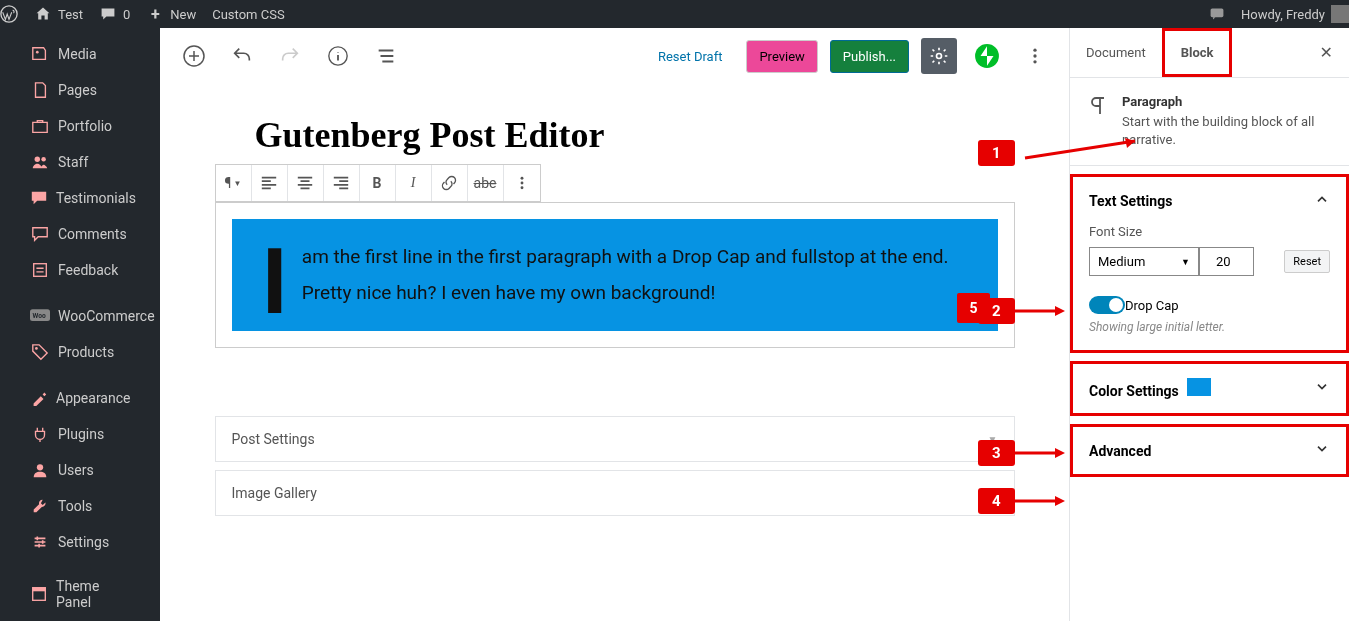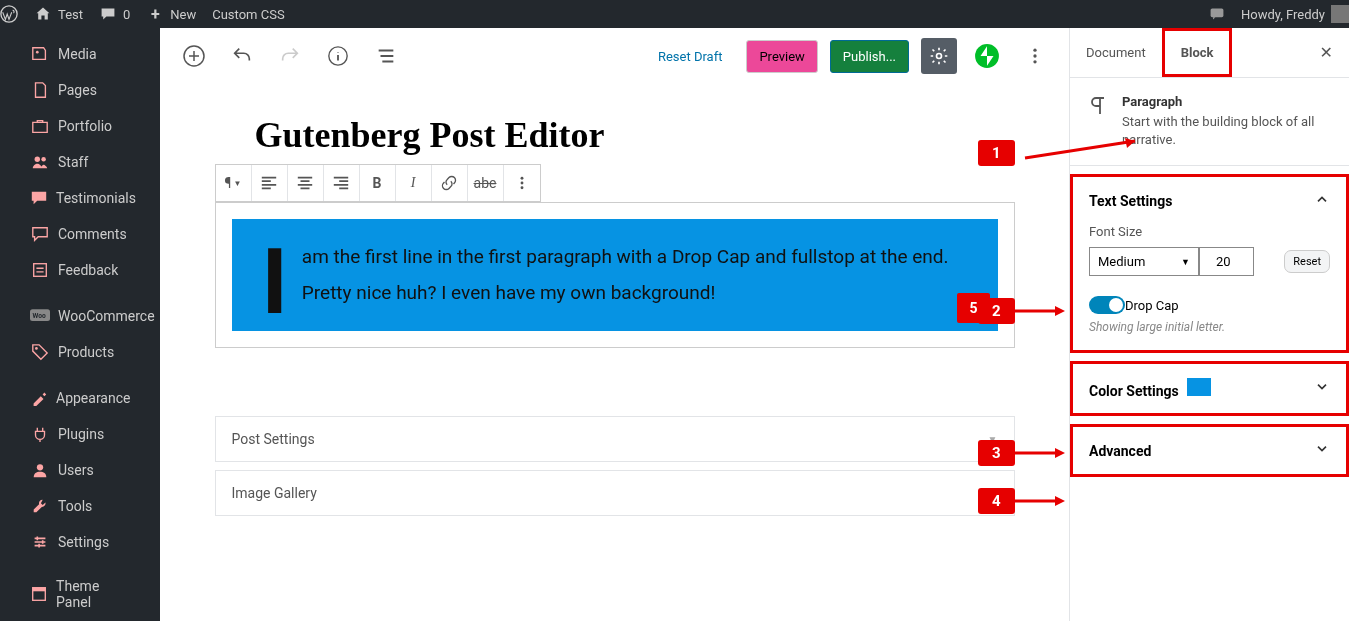"Reset" .reset { border-radius: 7px -> 2px }
